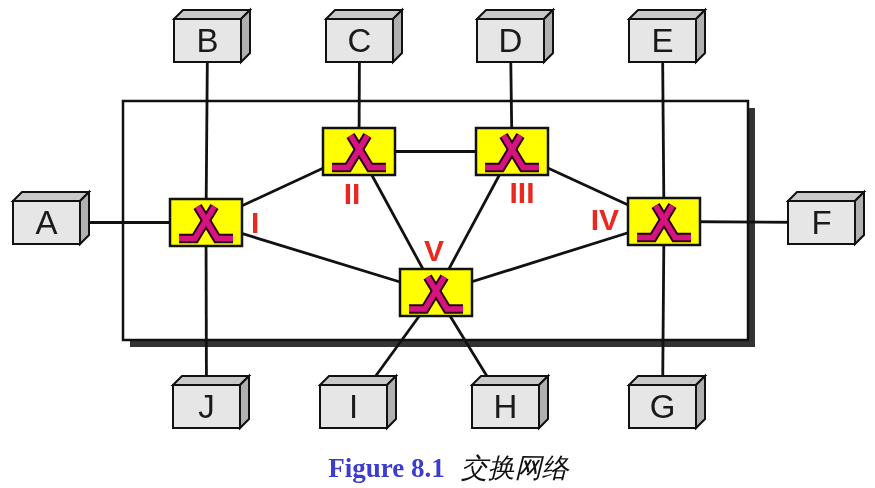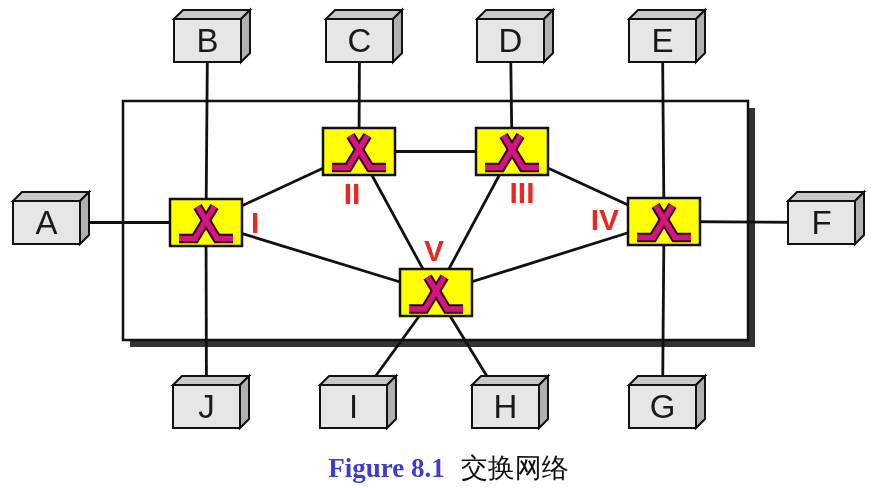"交换网络" .fig-title { font-style: none -> italic }
